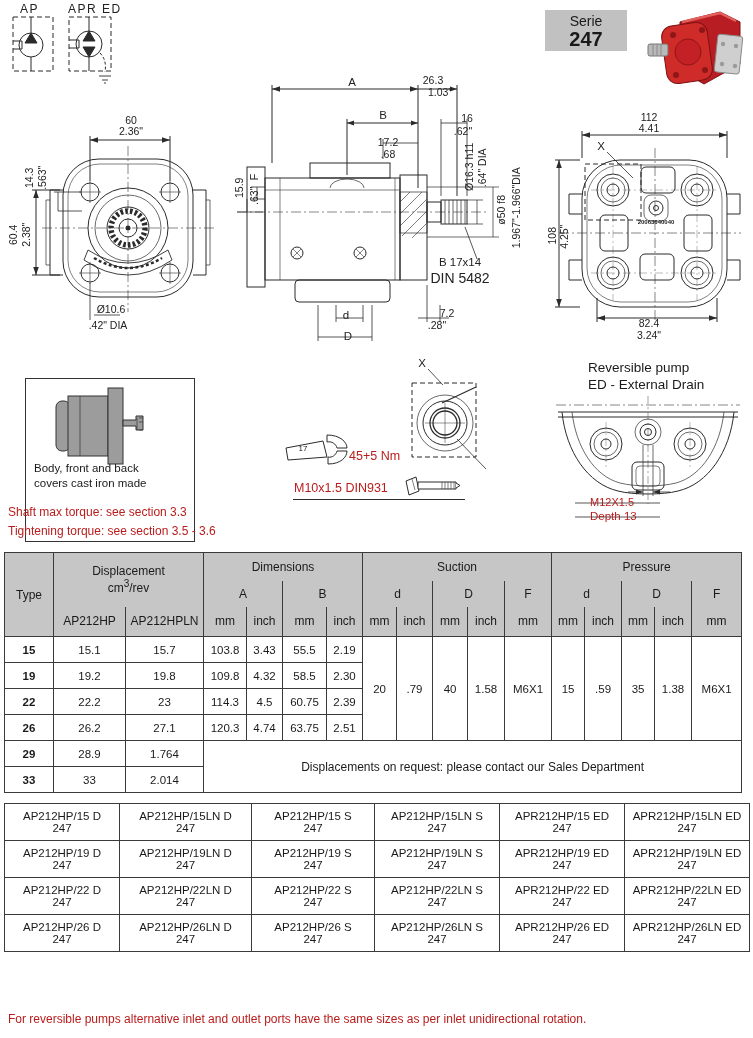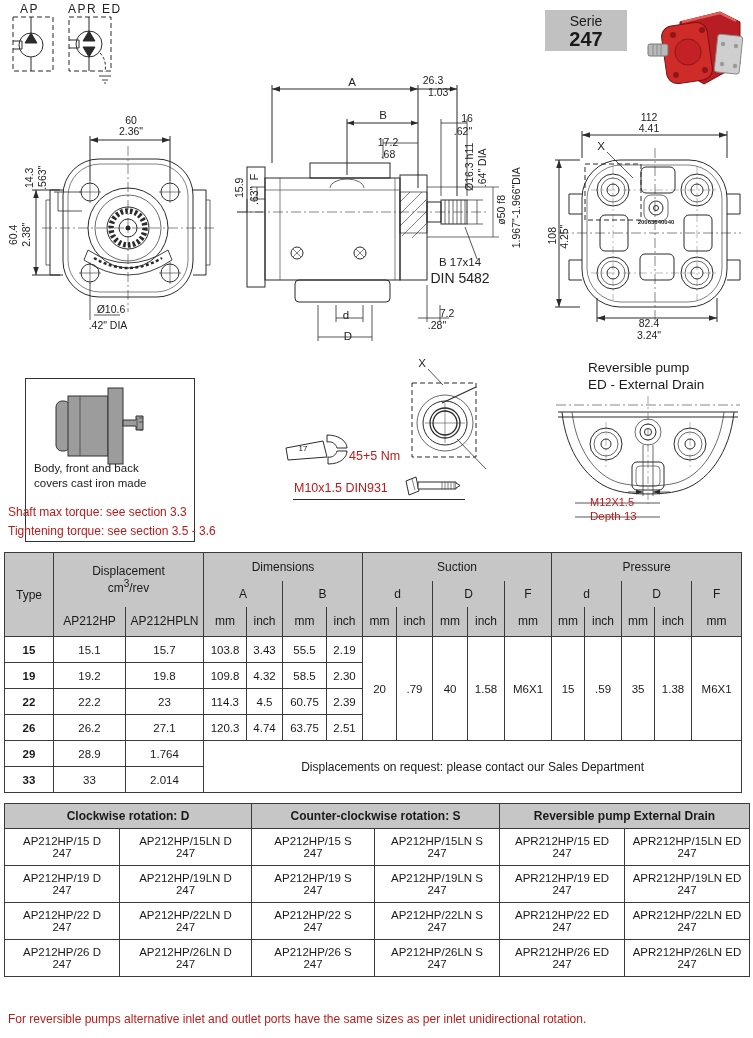"Clockwise rotation: D" tr { html: <tr> <th>Clockwise rotation: D</th> <th>Counter-clockwise rotation: S</th> <th>Reversible pump External Drain</th> </tr> -> none }
